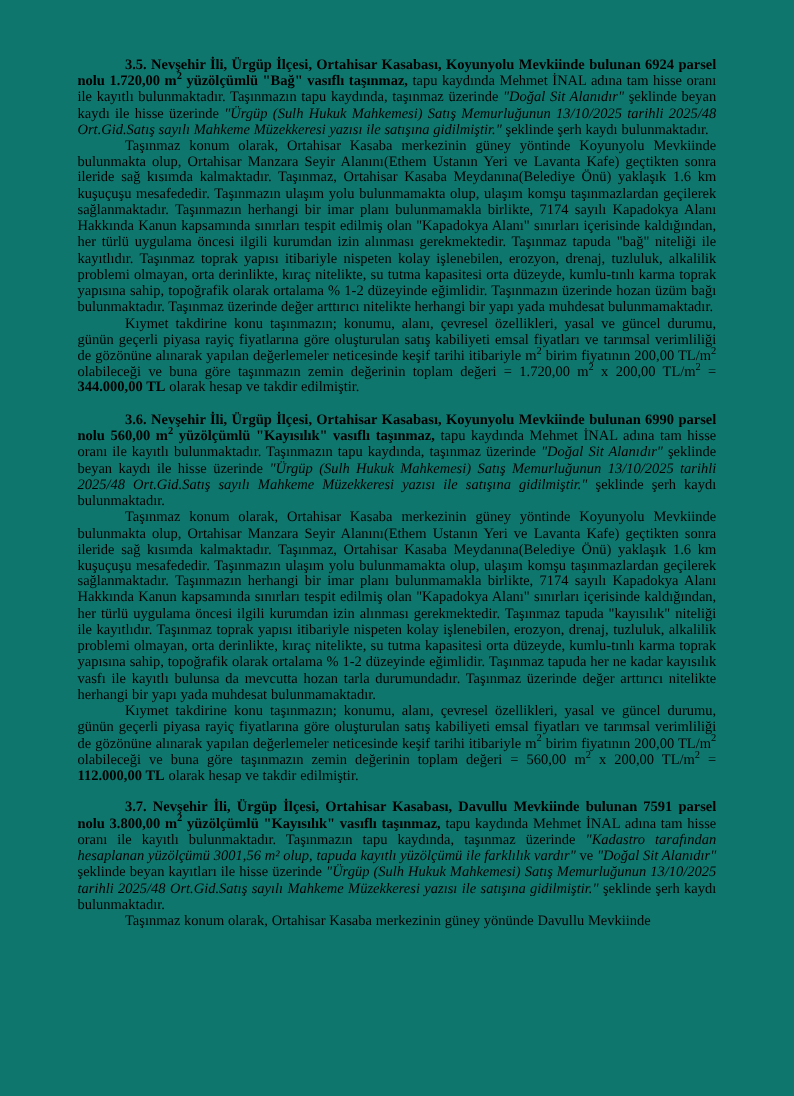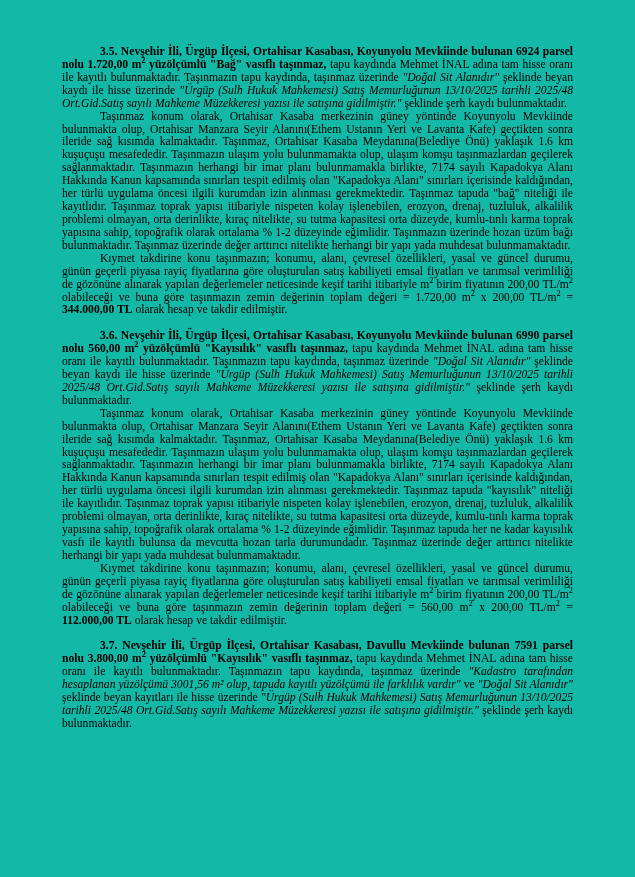"3.5. Nevşehir İli, Ürgüp İlçesi," .page { background: #14b8a6 -> #0f766e }
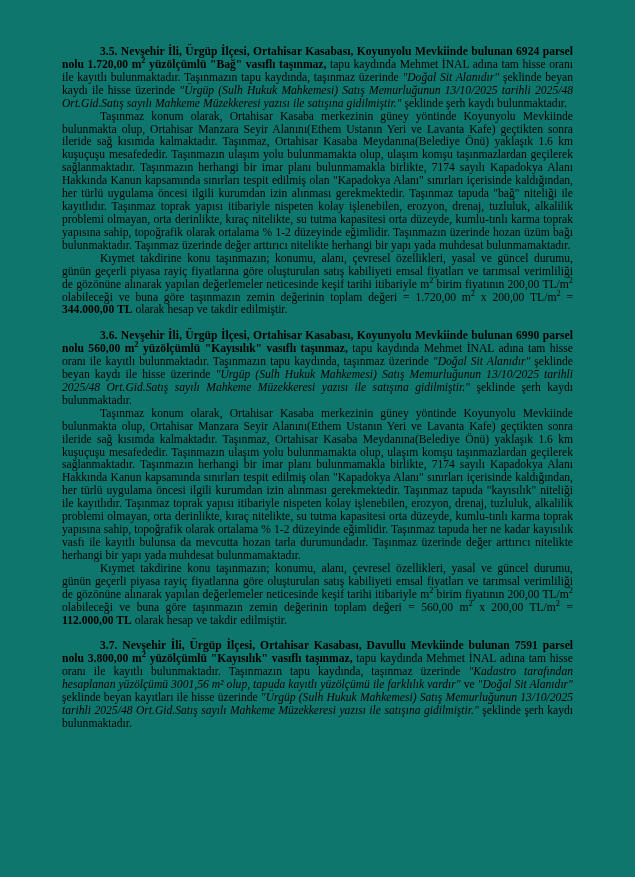"Taşınmaz konum olarak, Ortahisar Kasaba merkezinin güney yönünde" p.para { html: none -> <p><span>Taşınmaz konum olarak, Ortahisar Kasaba merkezinin güney yönünde Davullu Mevkiinde</span></p> }
